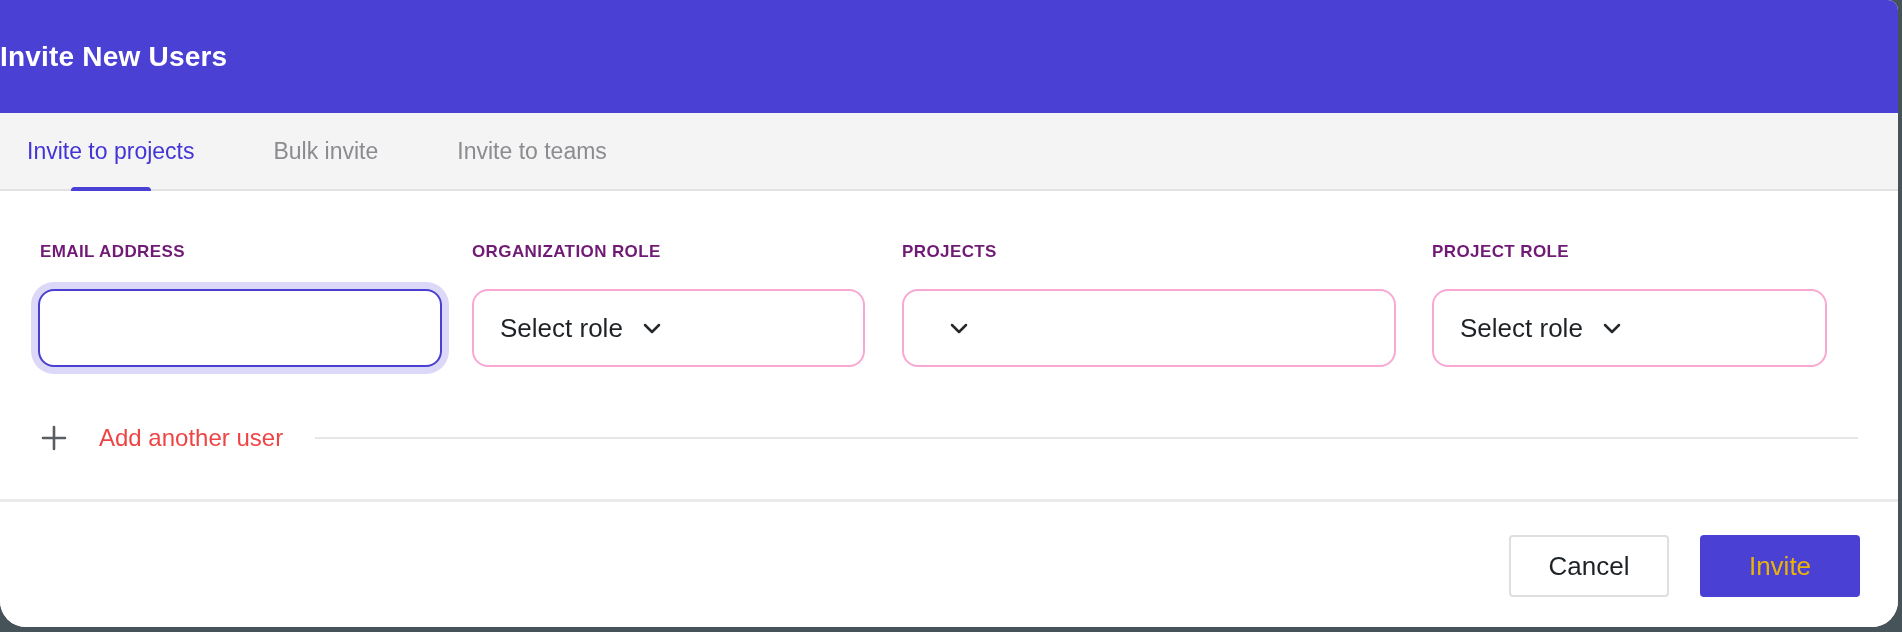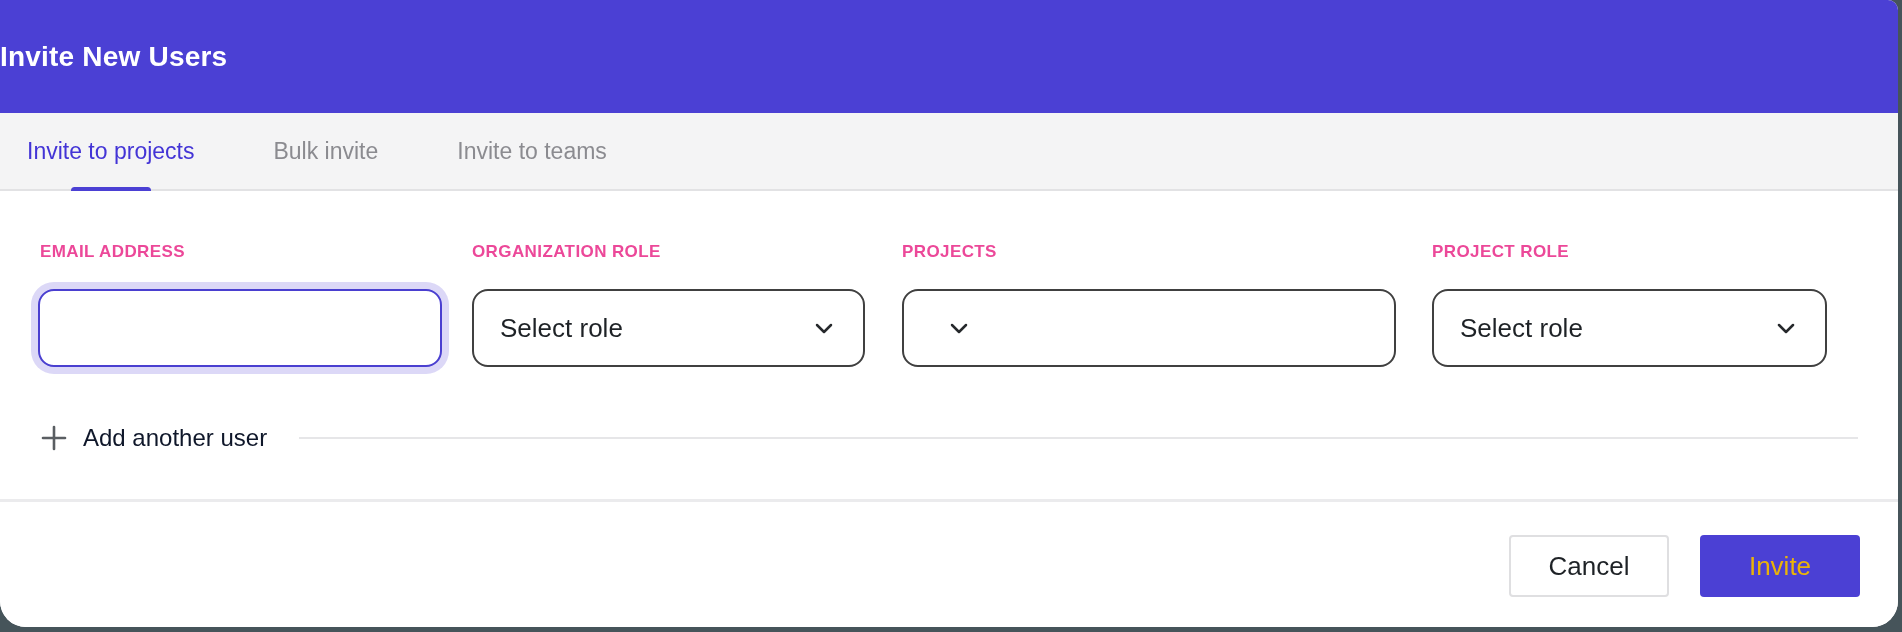"EMAIL ADDRESS" .field-label { color: #ec4899 -> #701a75 }
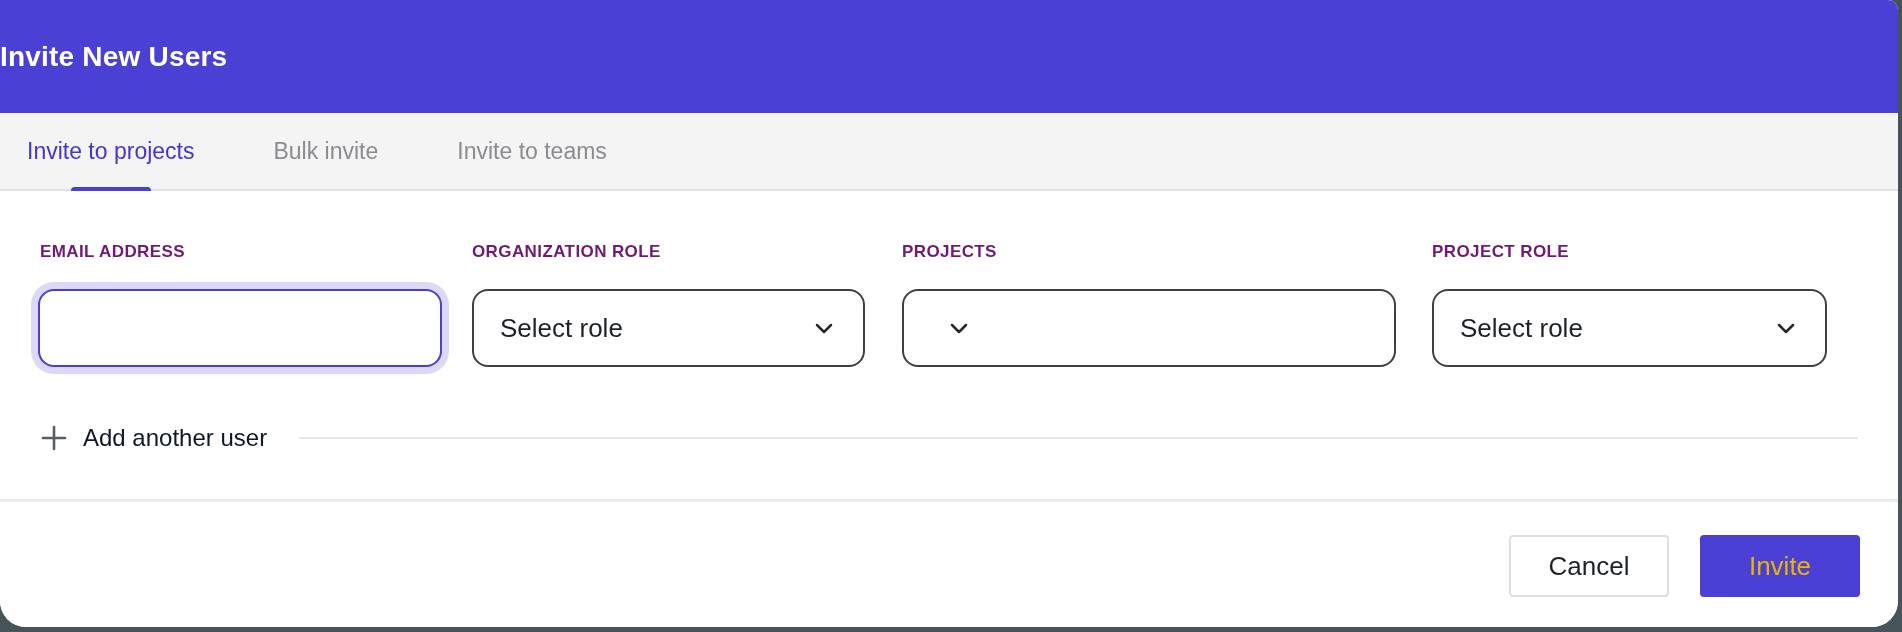"Select role" .select-box { border: 2px solid #404040 -> 2px solid #f9a8d4; justify-content: space-between -> flex-start }
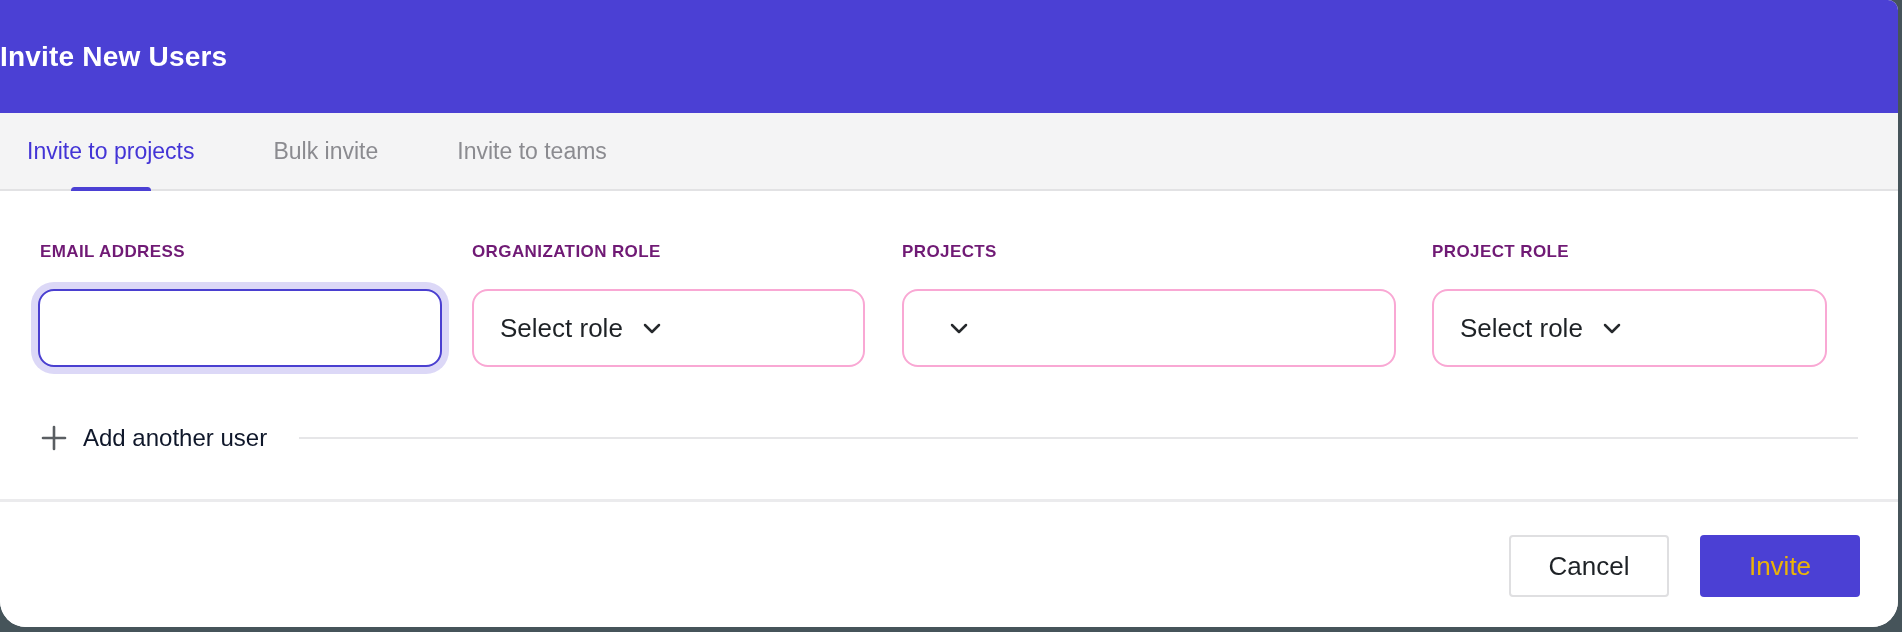"Add another user" .add-btn { color: #0f172a -> #ef4444; gap: 15px -> 31px }
